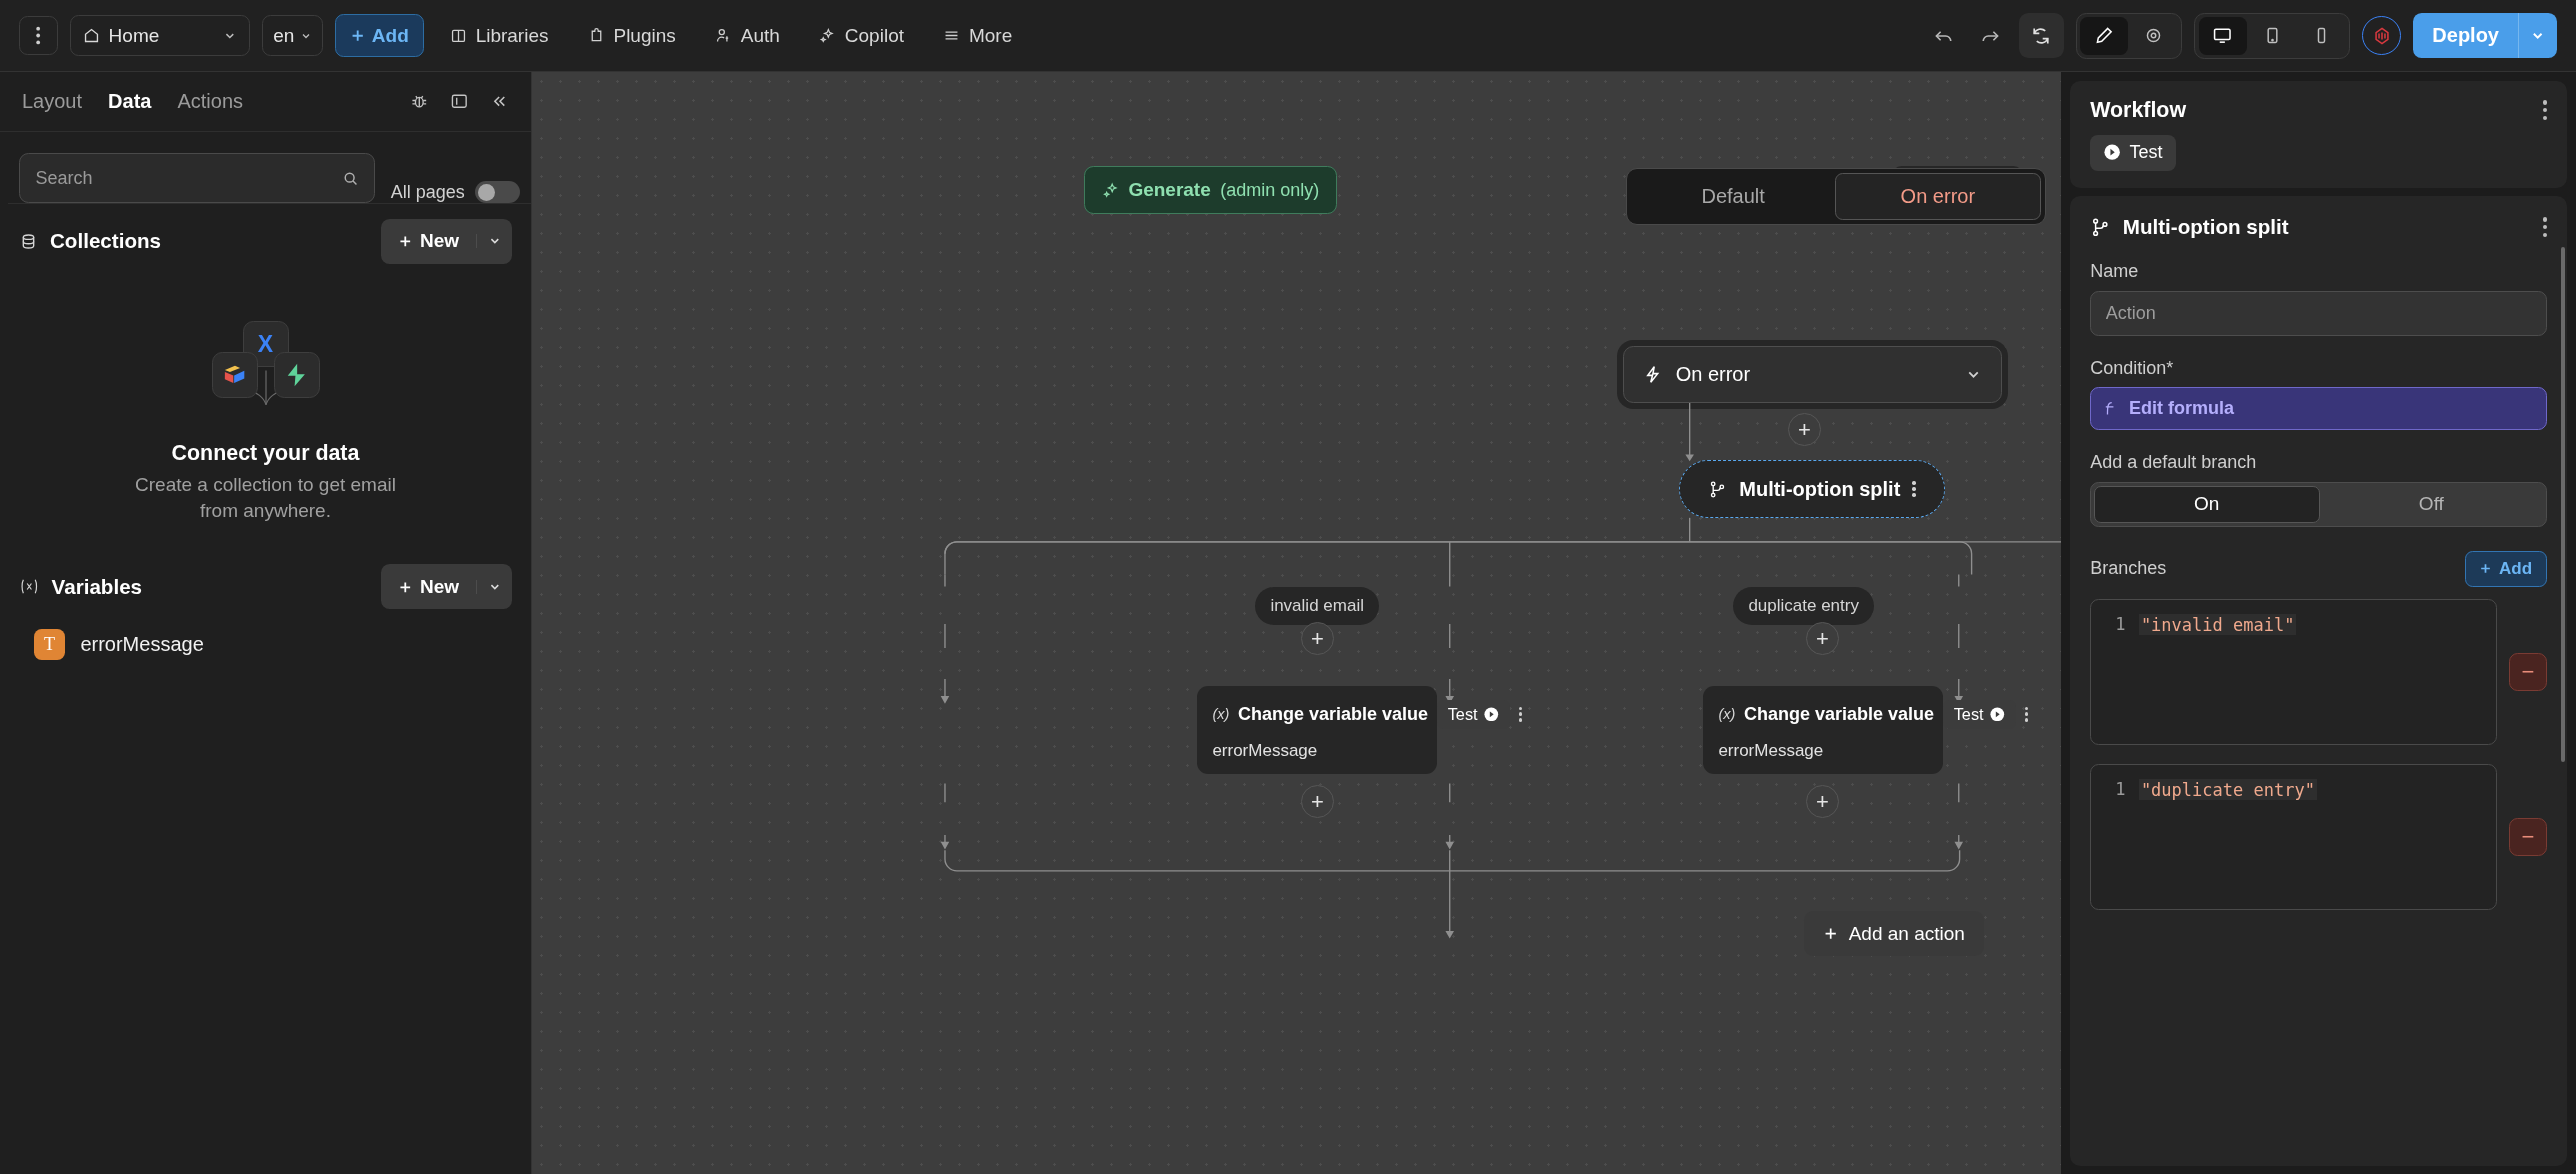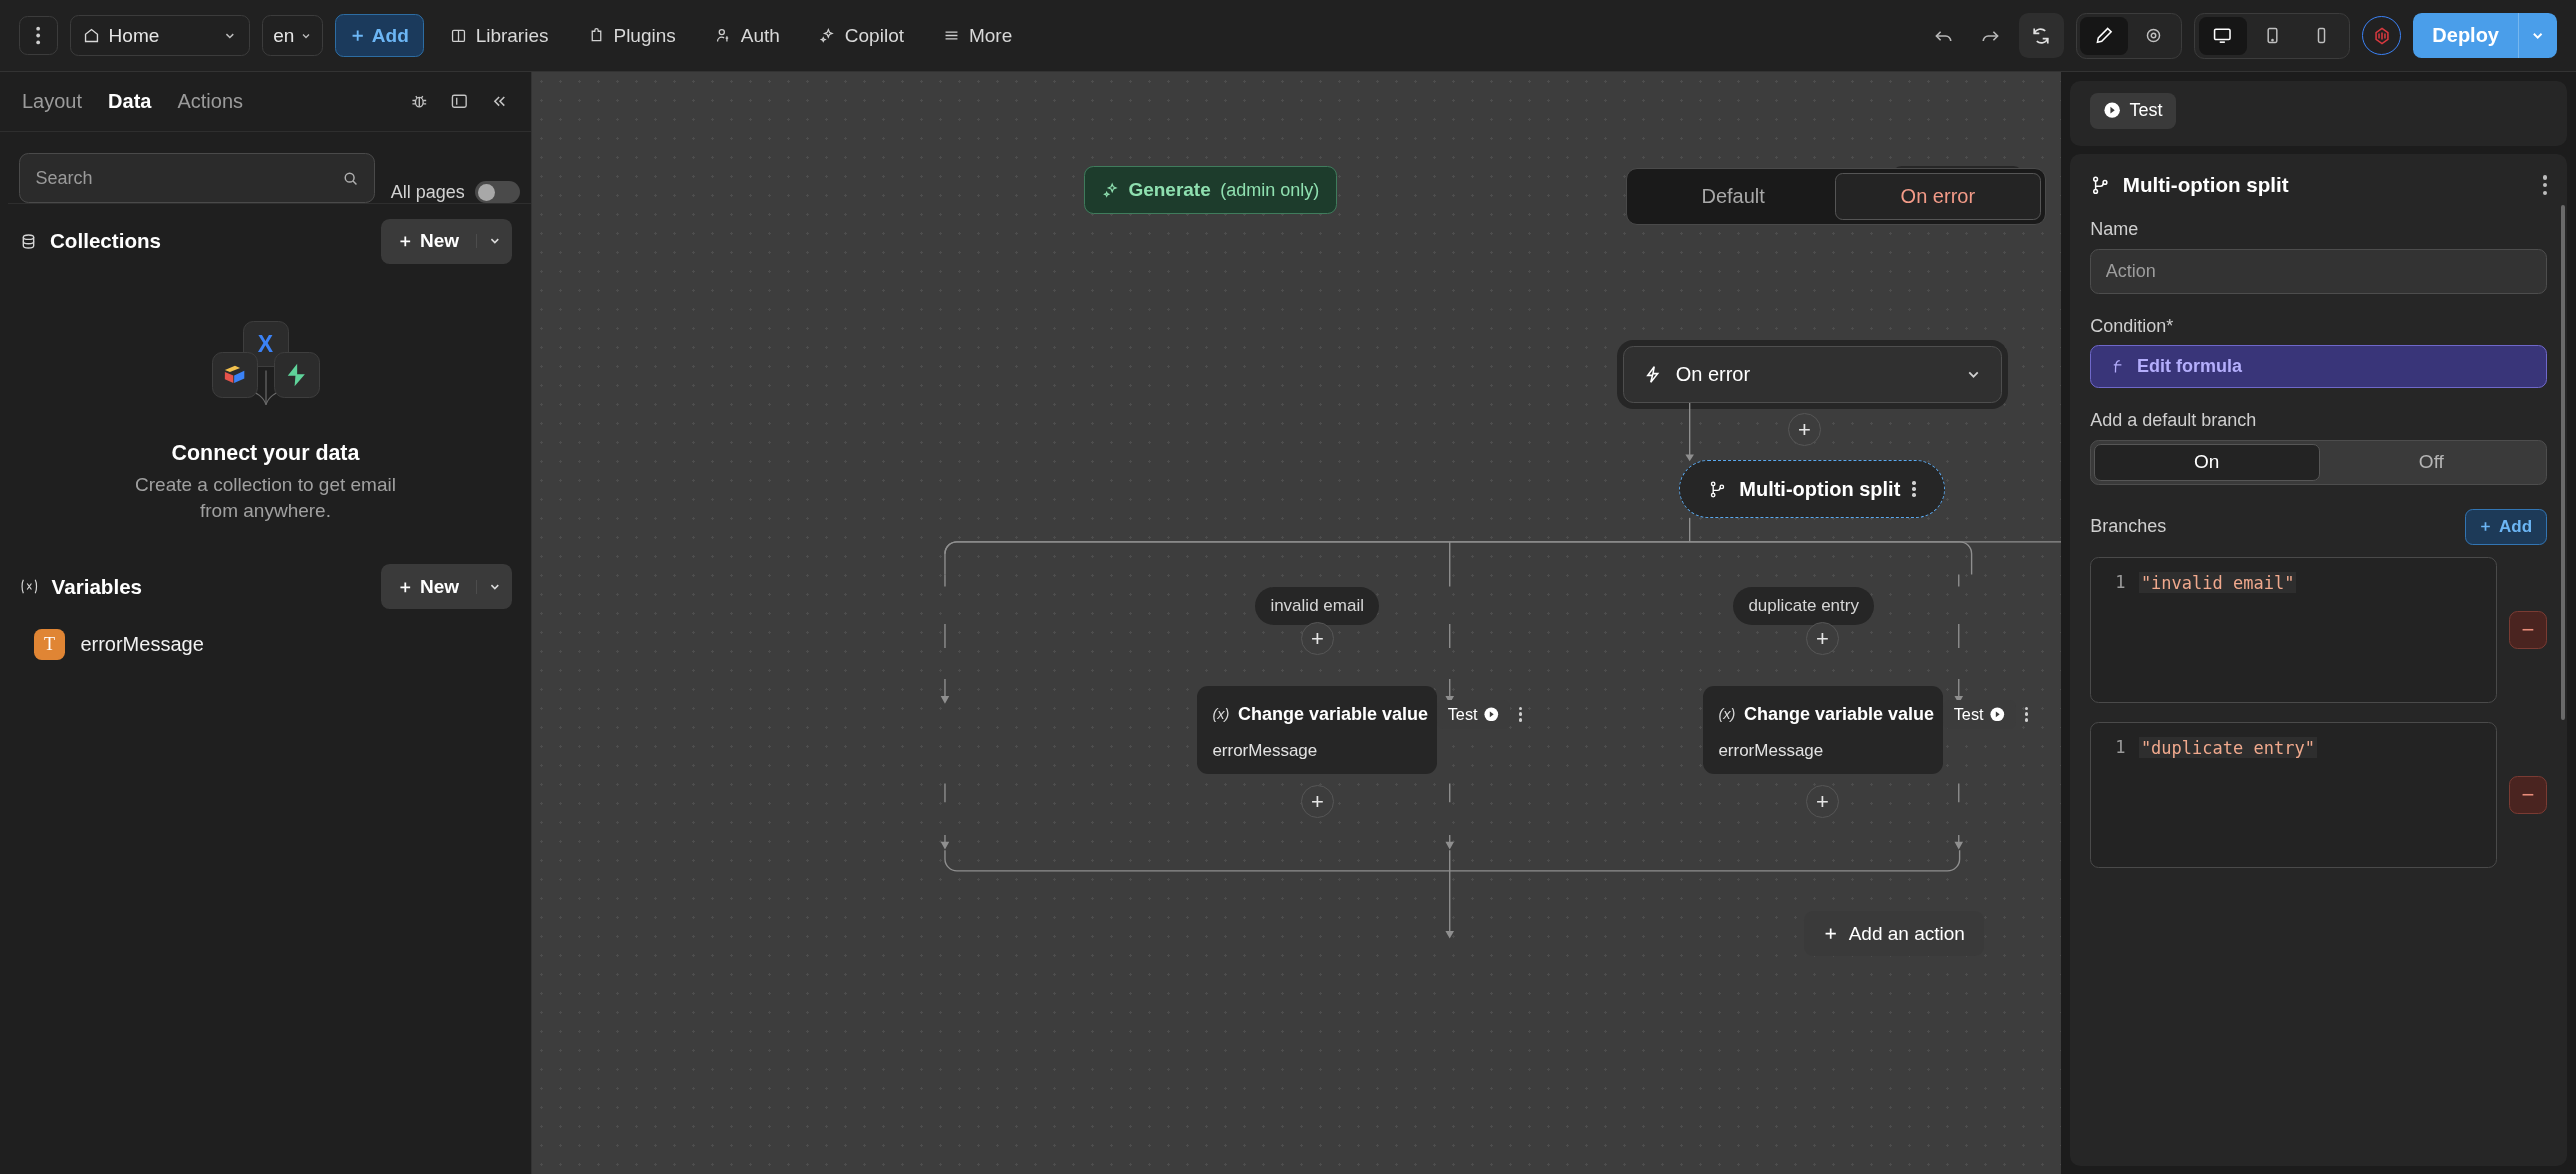"Workflow" div.rp-head { html: none -> <div> <h2>Workflow</h2> <span> <i></i> <i></i> <i></i> </span> </div> }
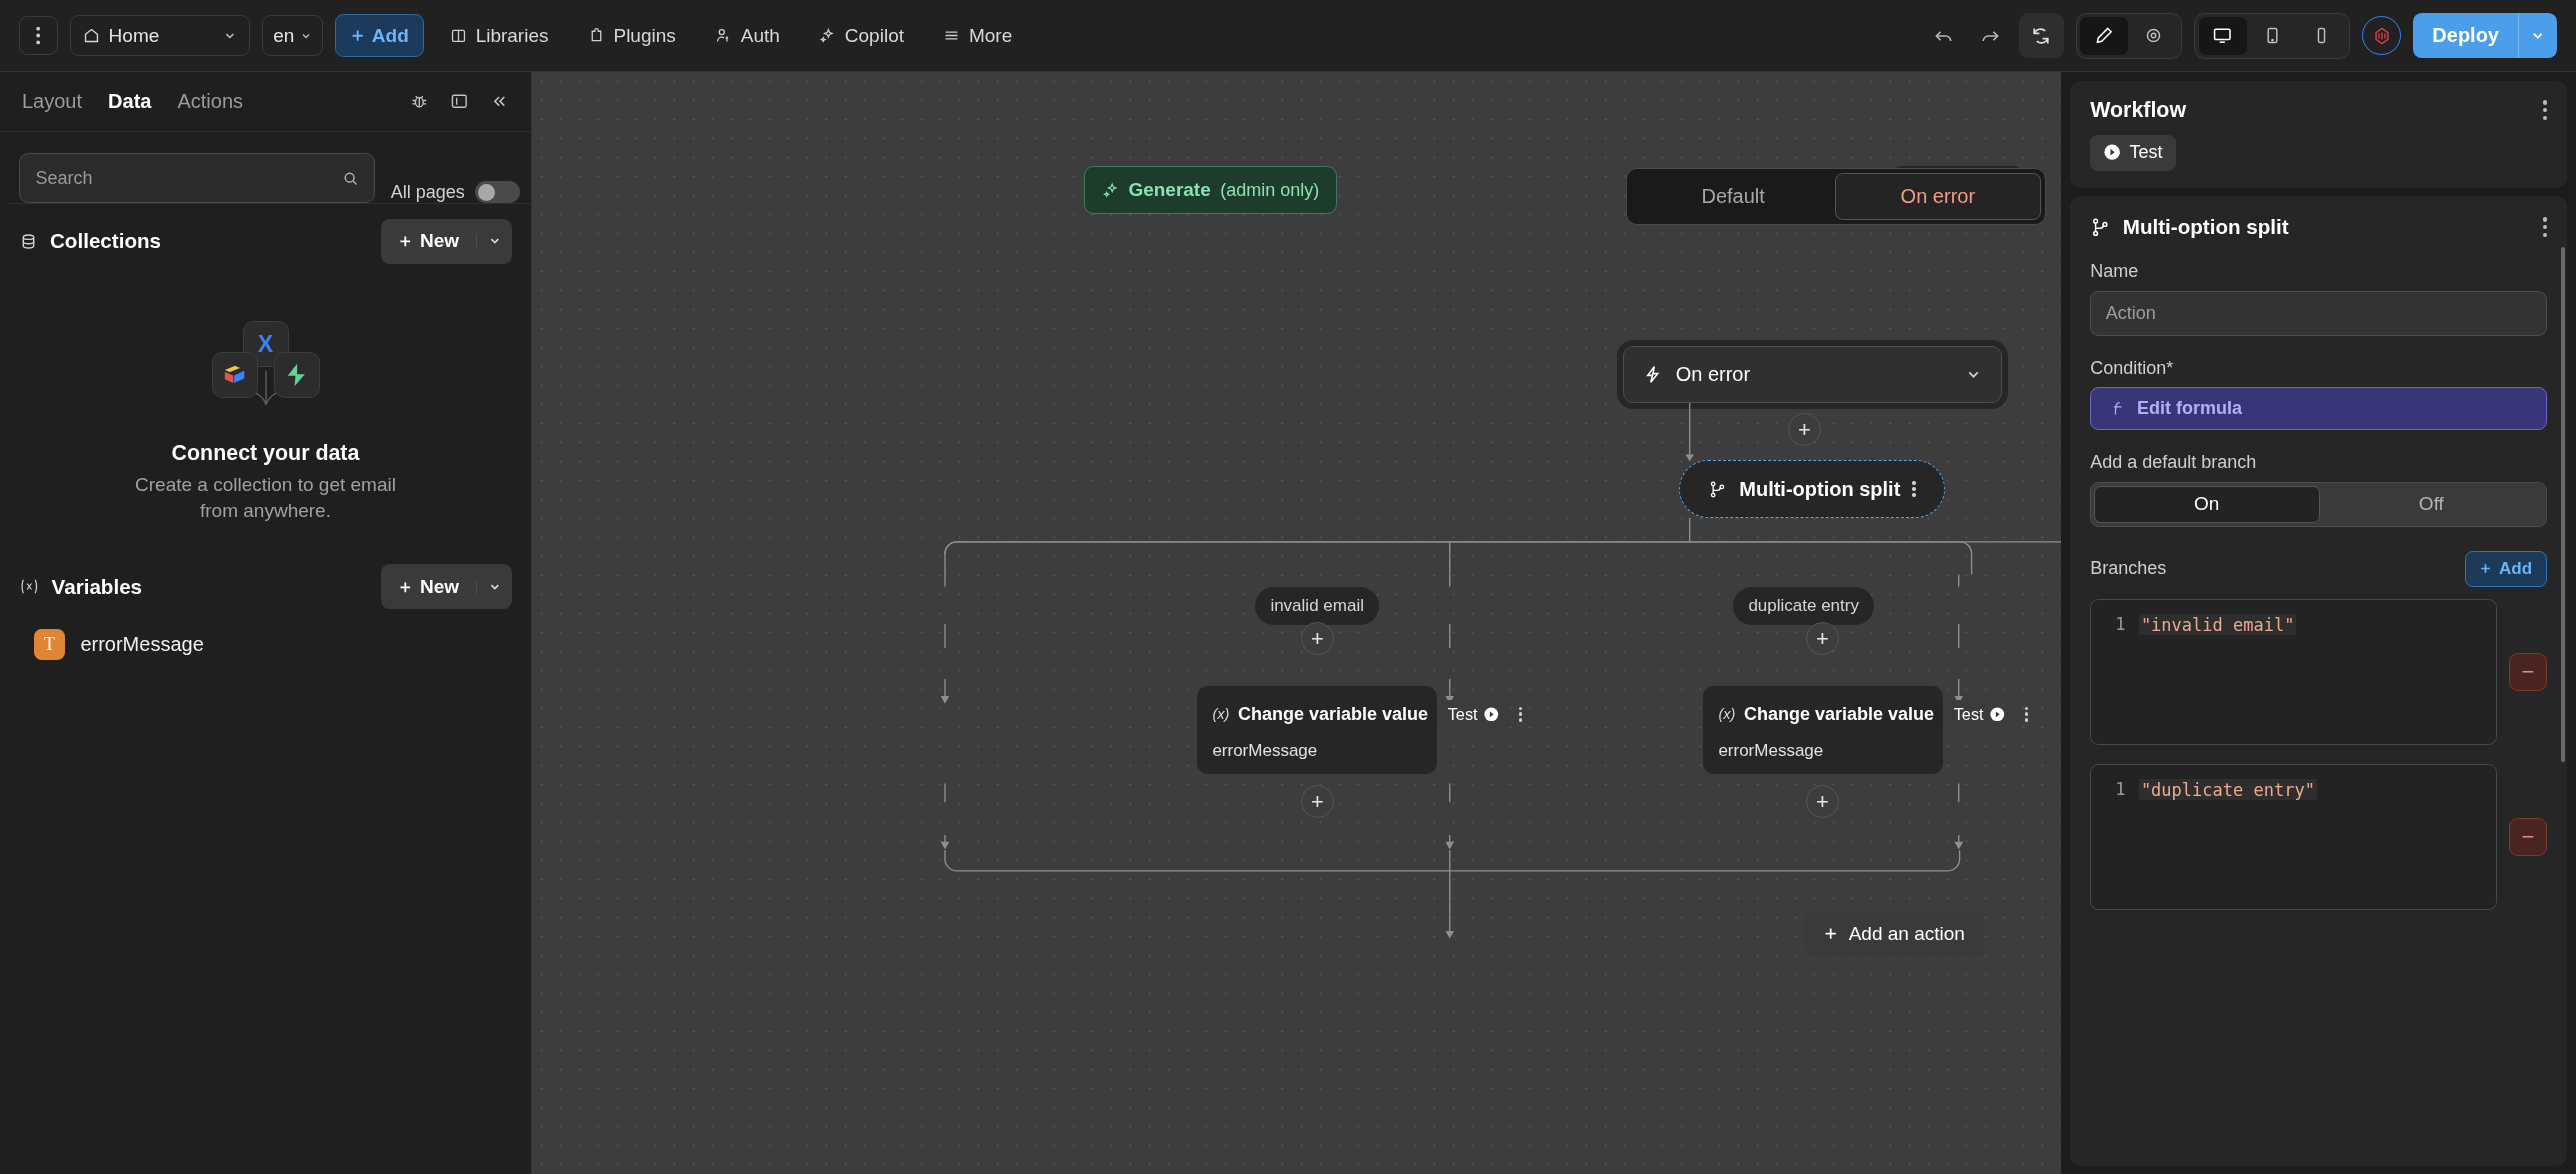"Edit formula" .formula-btn { padding: 0 21px -> 0 13px }
